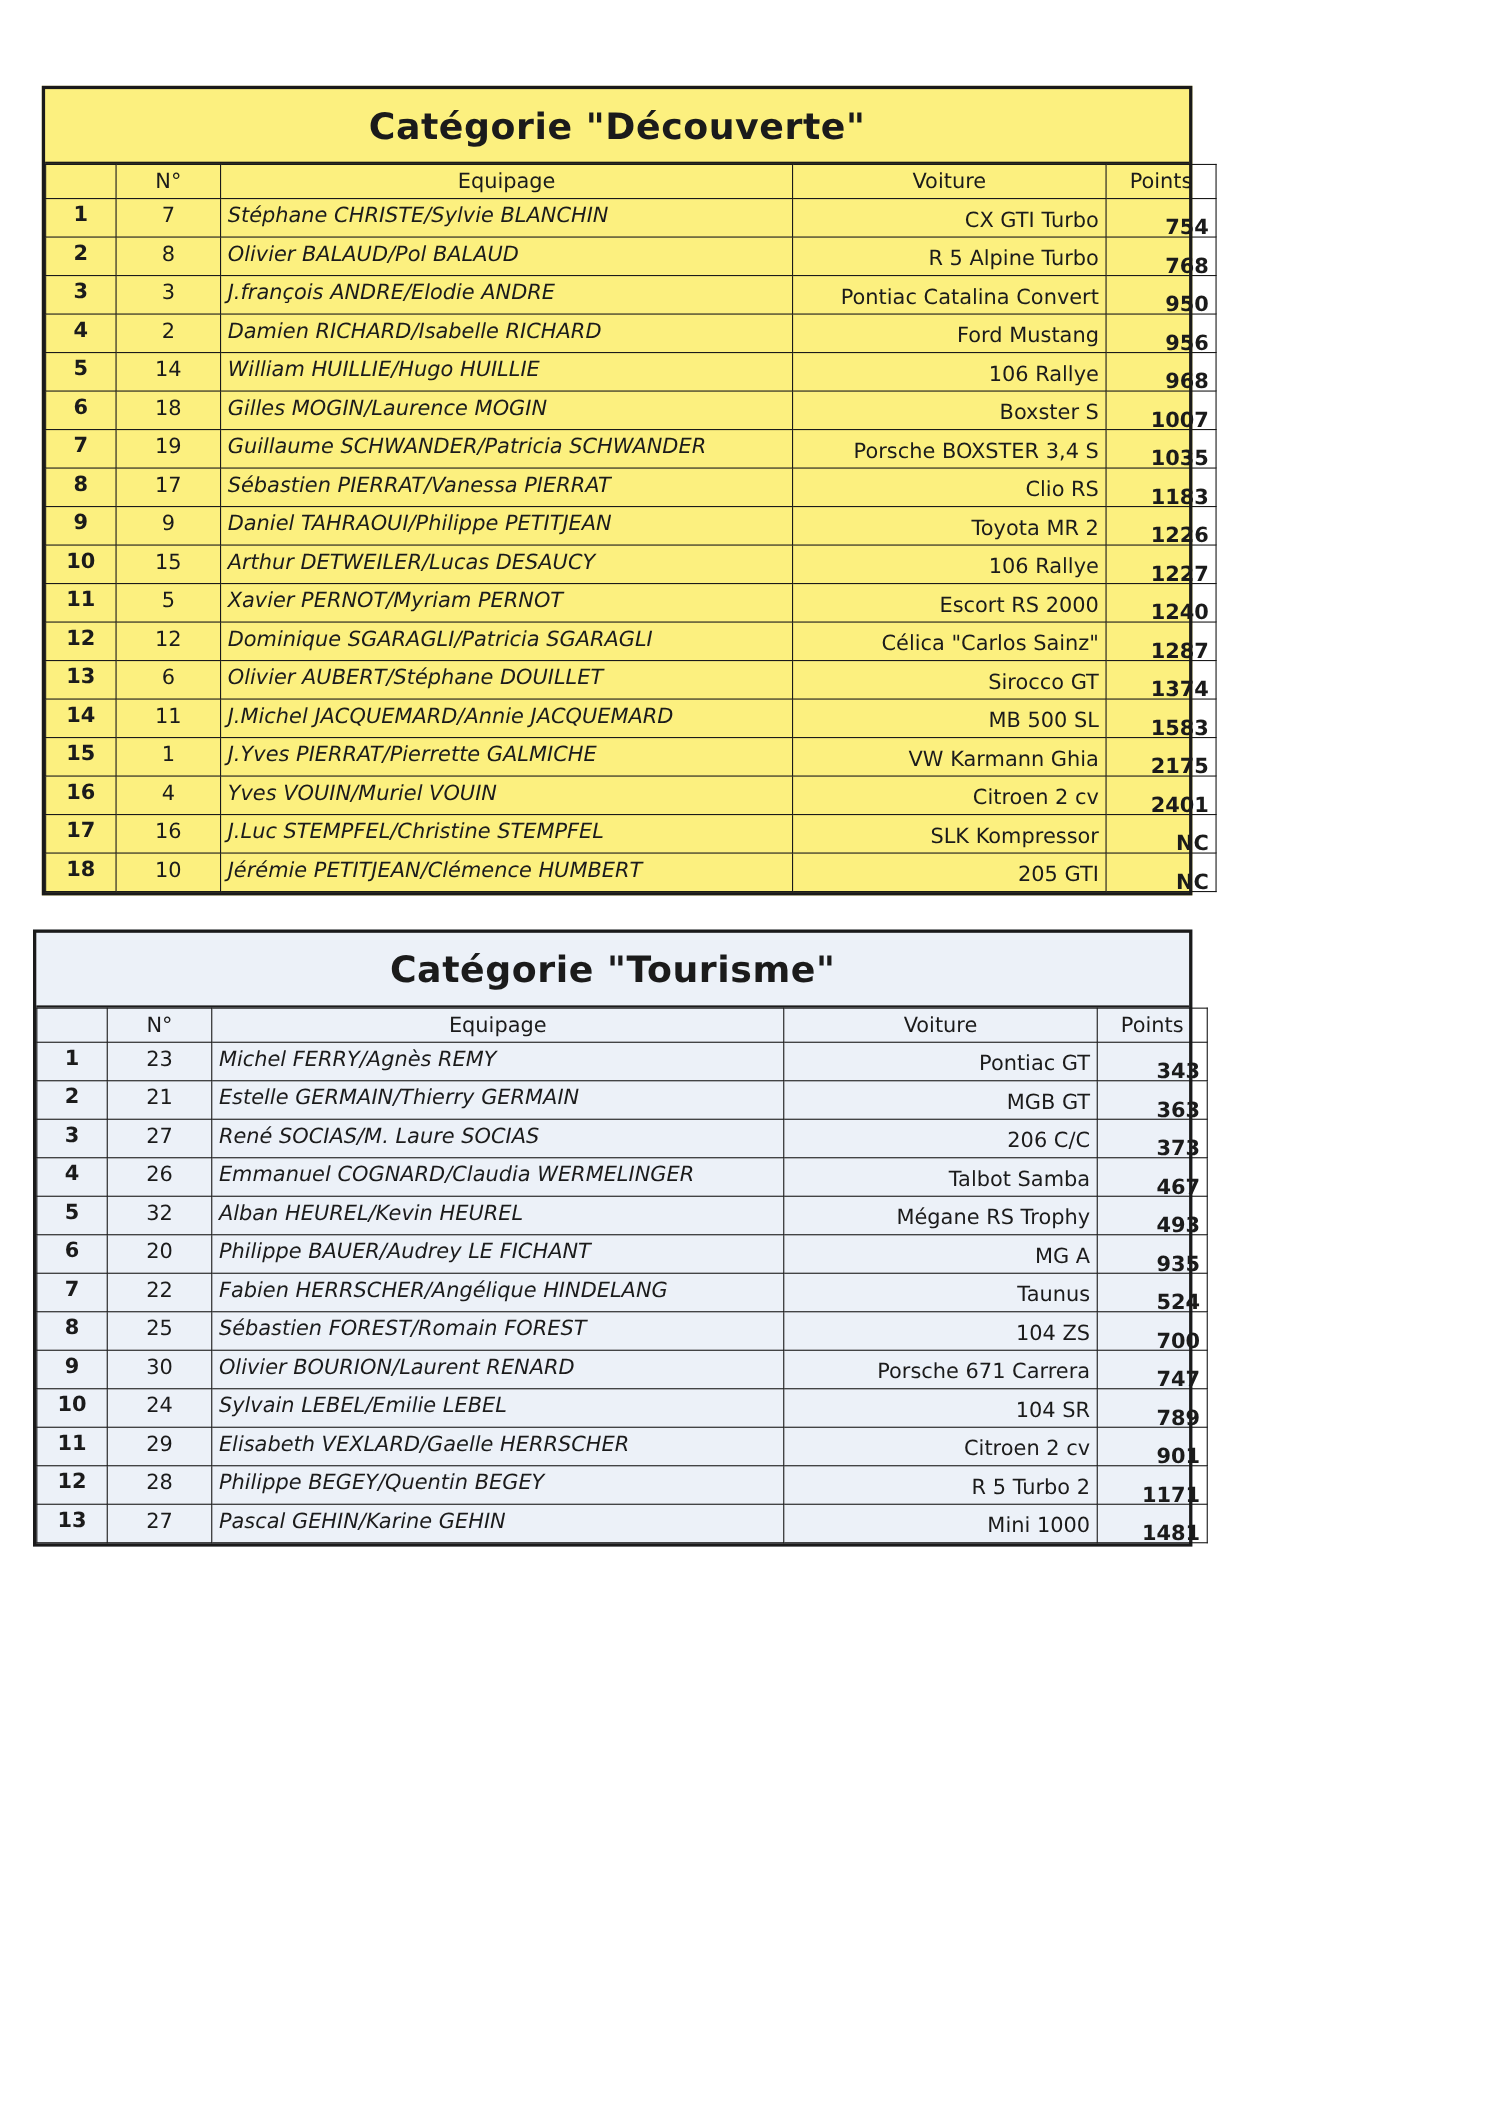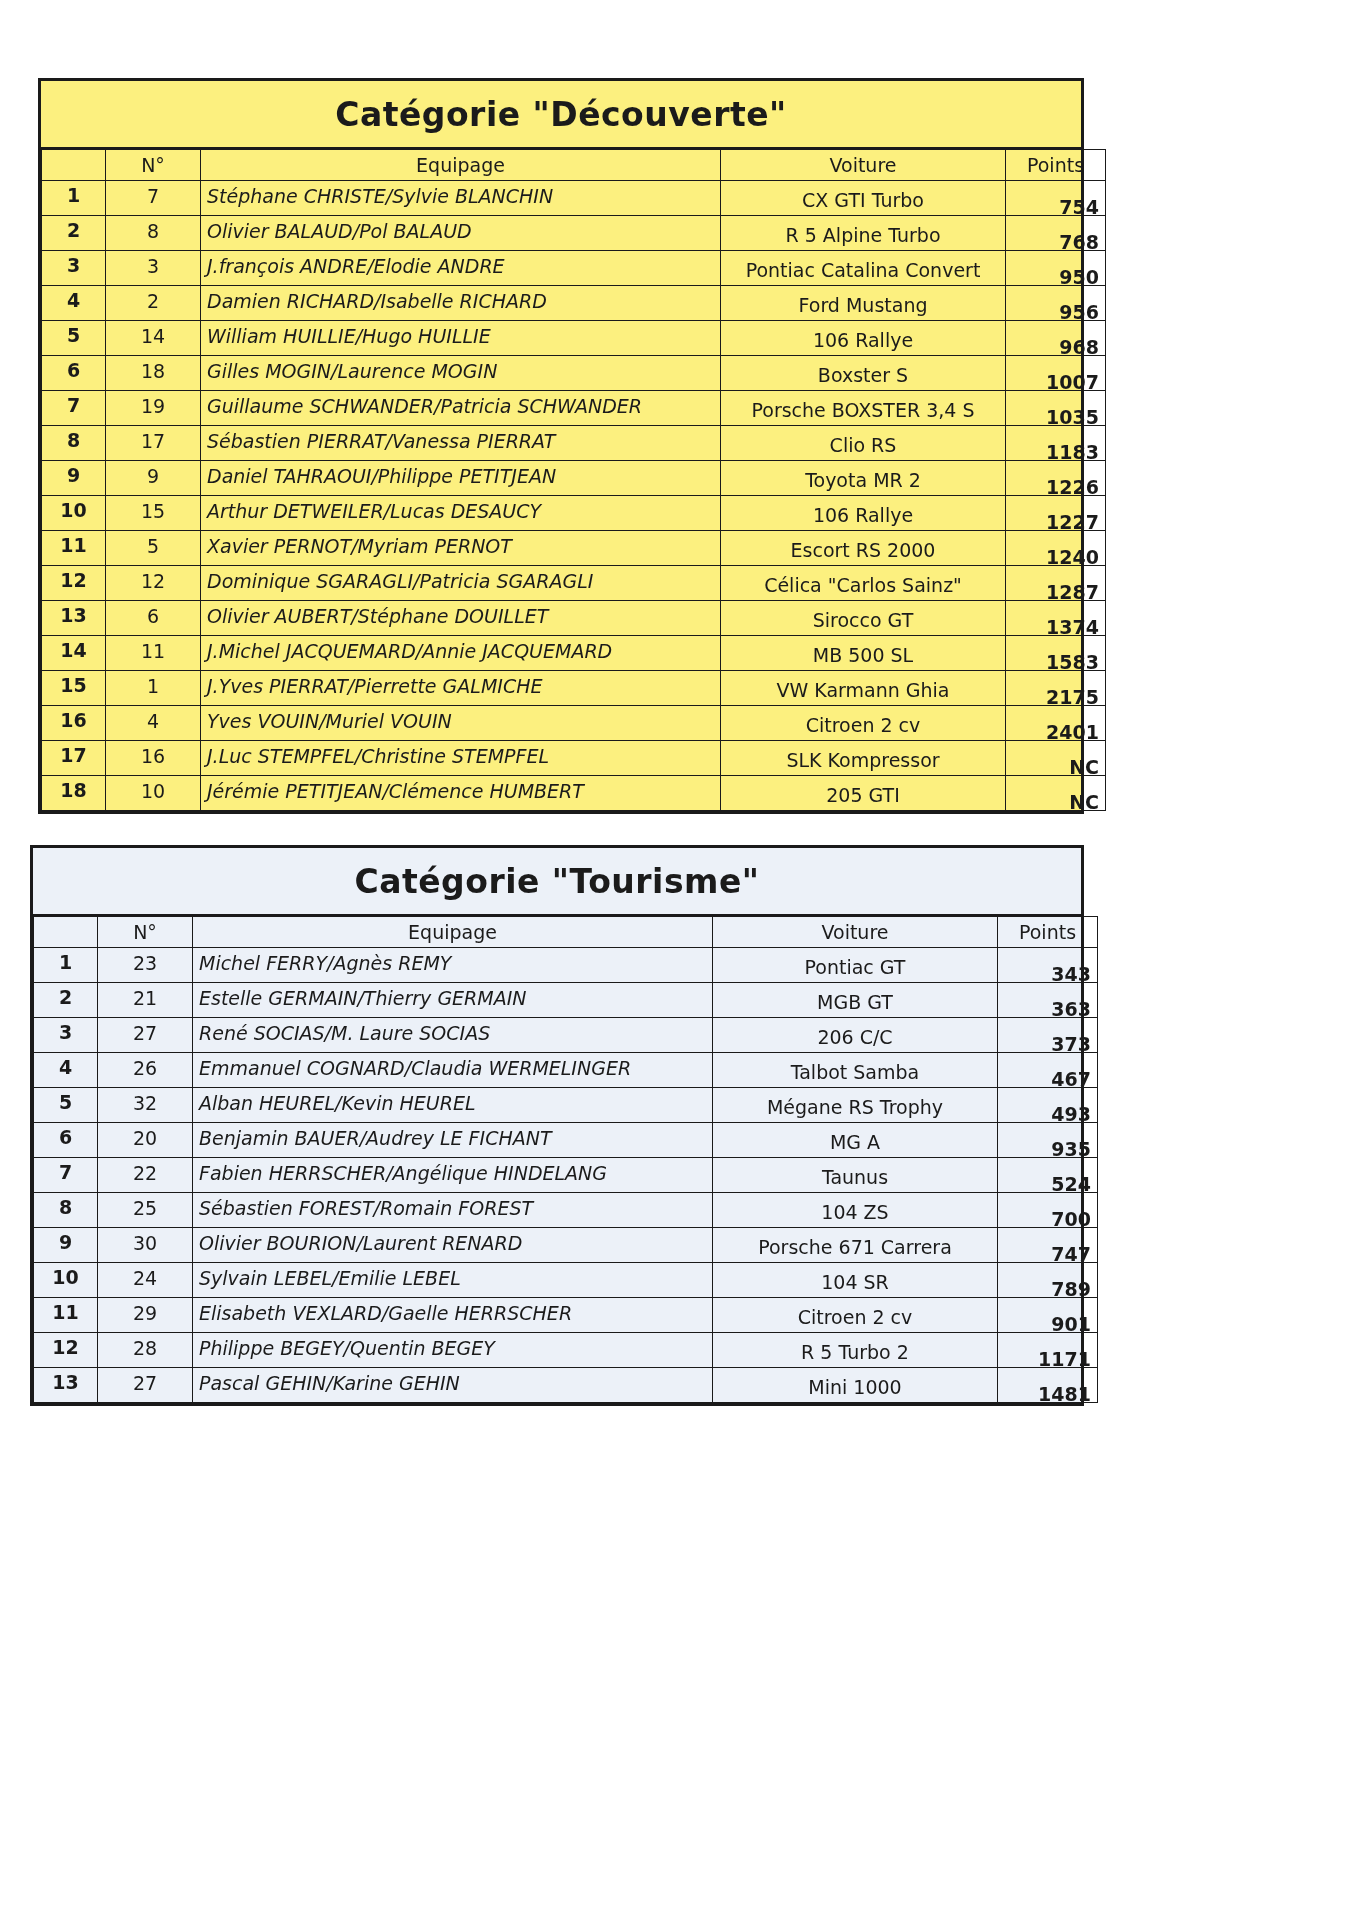"CX GTI Turbo" td.car { text-align: center -> right }
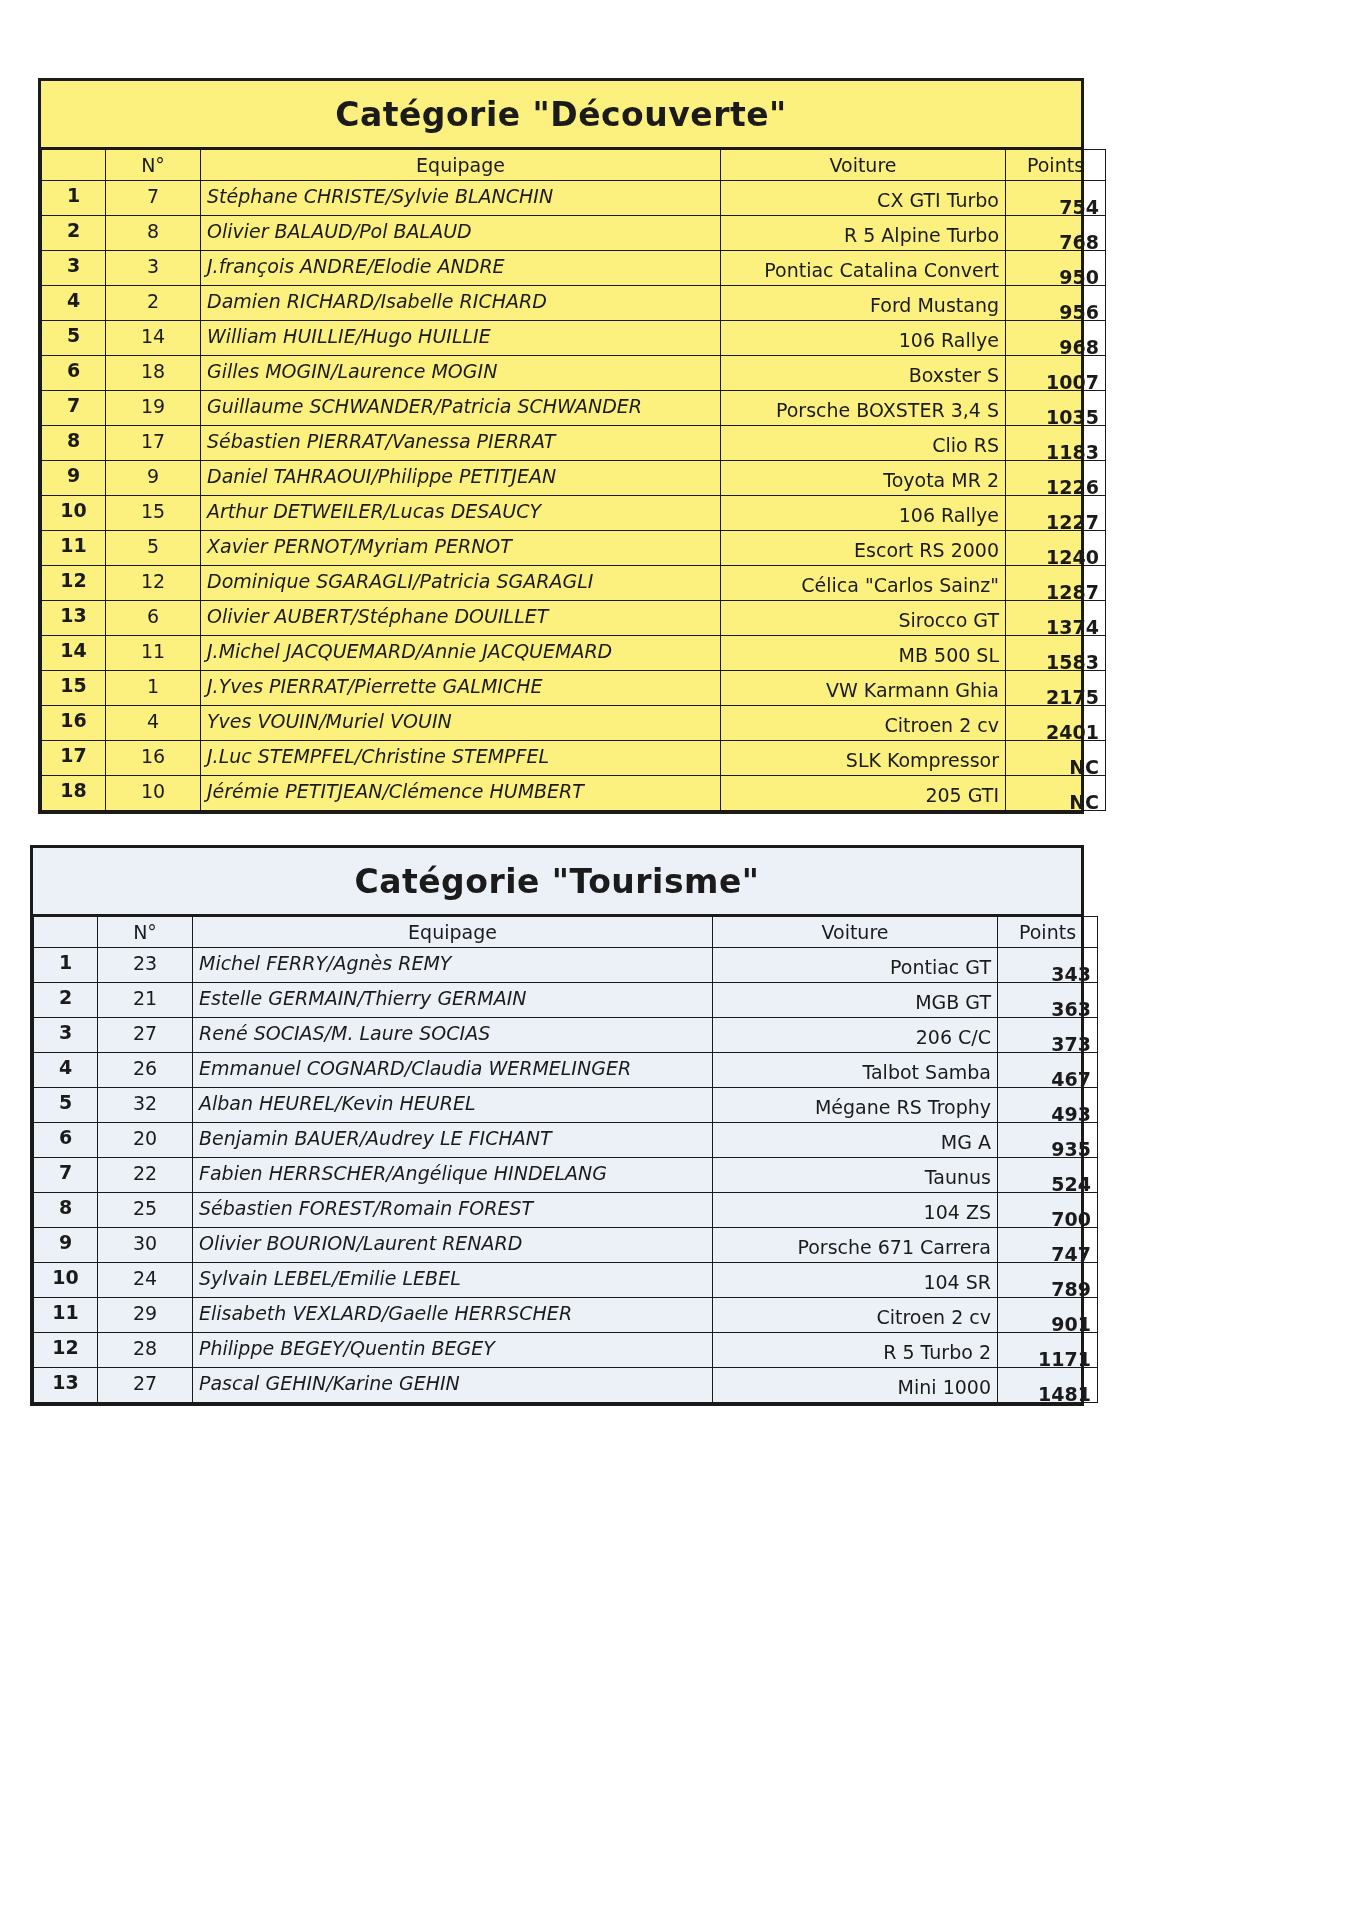"Benjamin BAUER/Audrey LE FICHANT" span.crew-inner { text: Benjamin -> Philippe }
